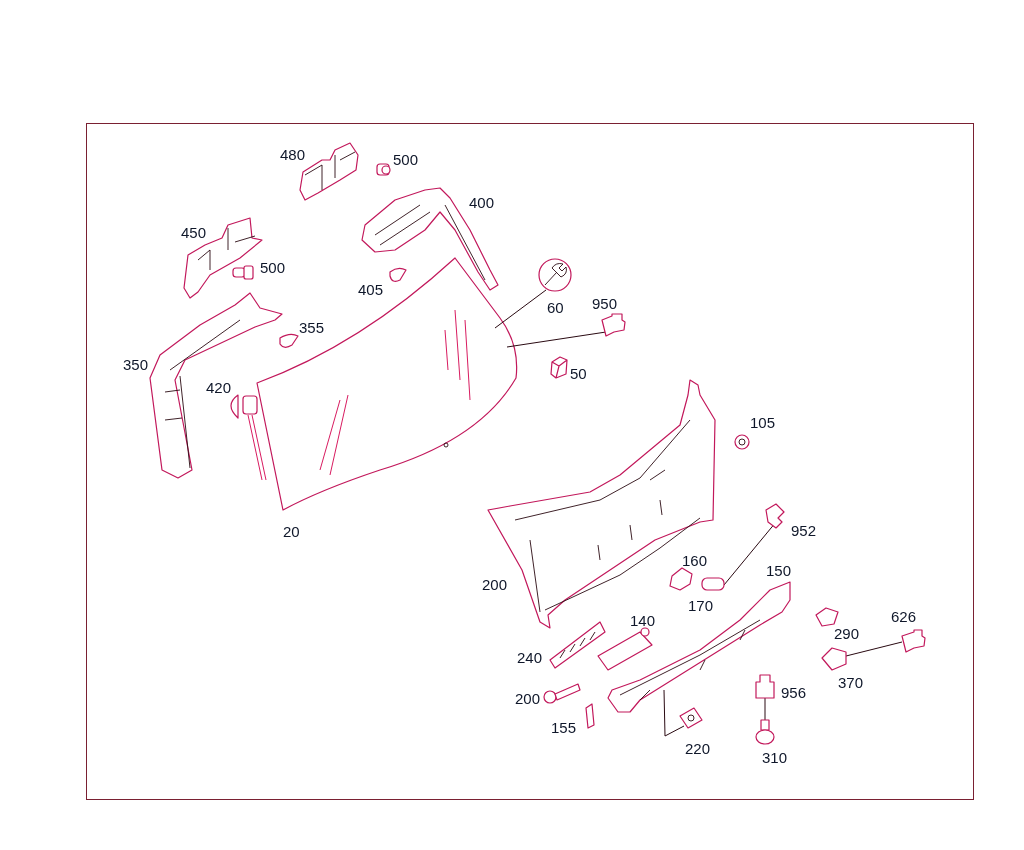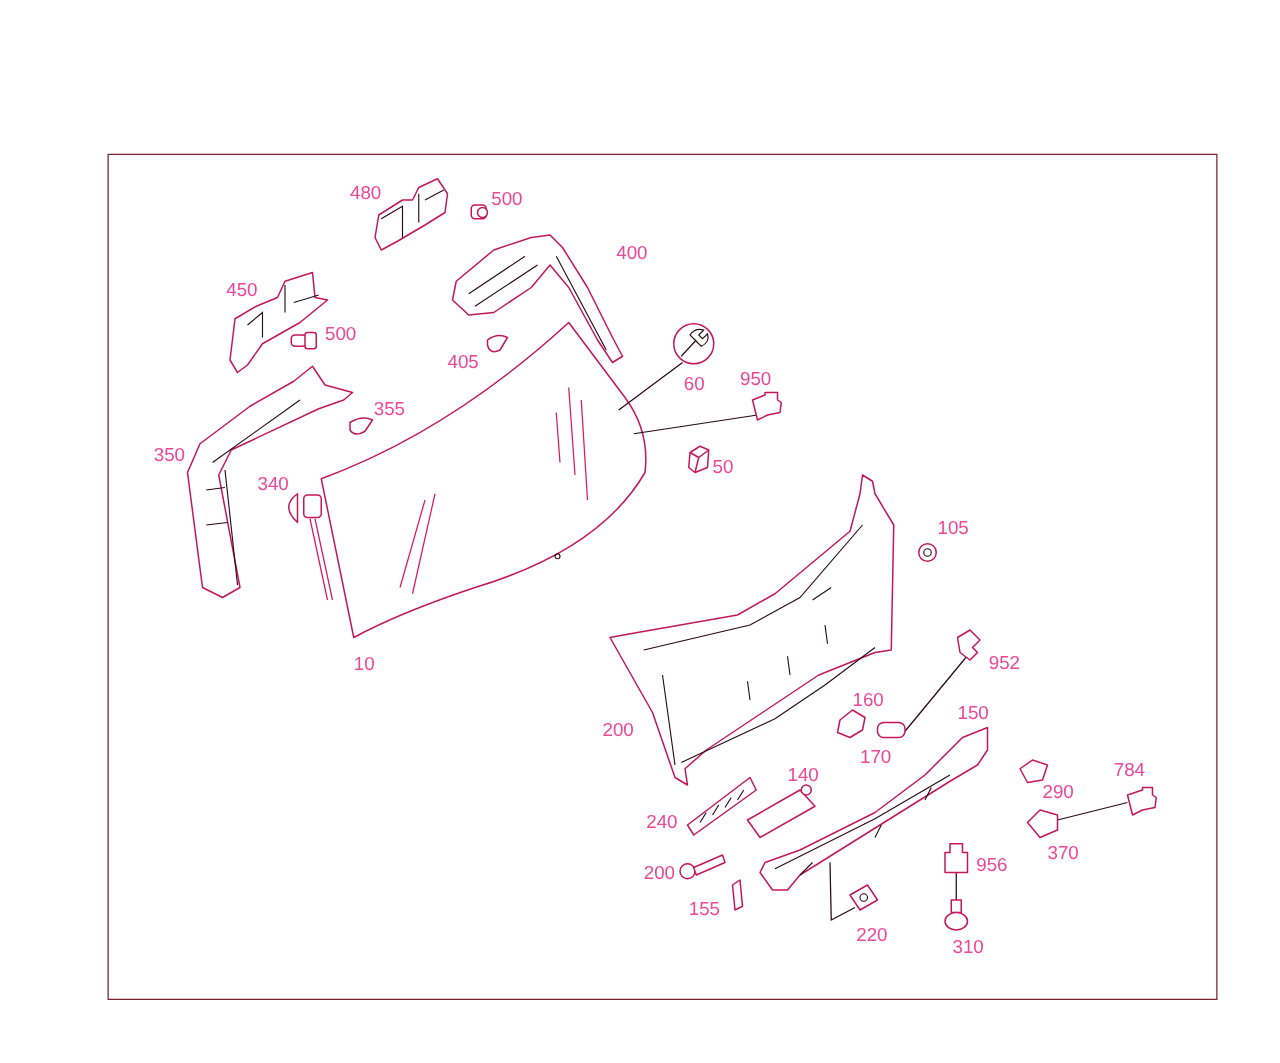"480" .lbl { color: #ec4899 -> #0f172a }
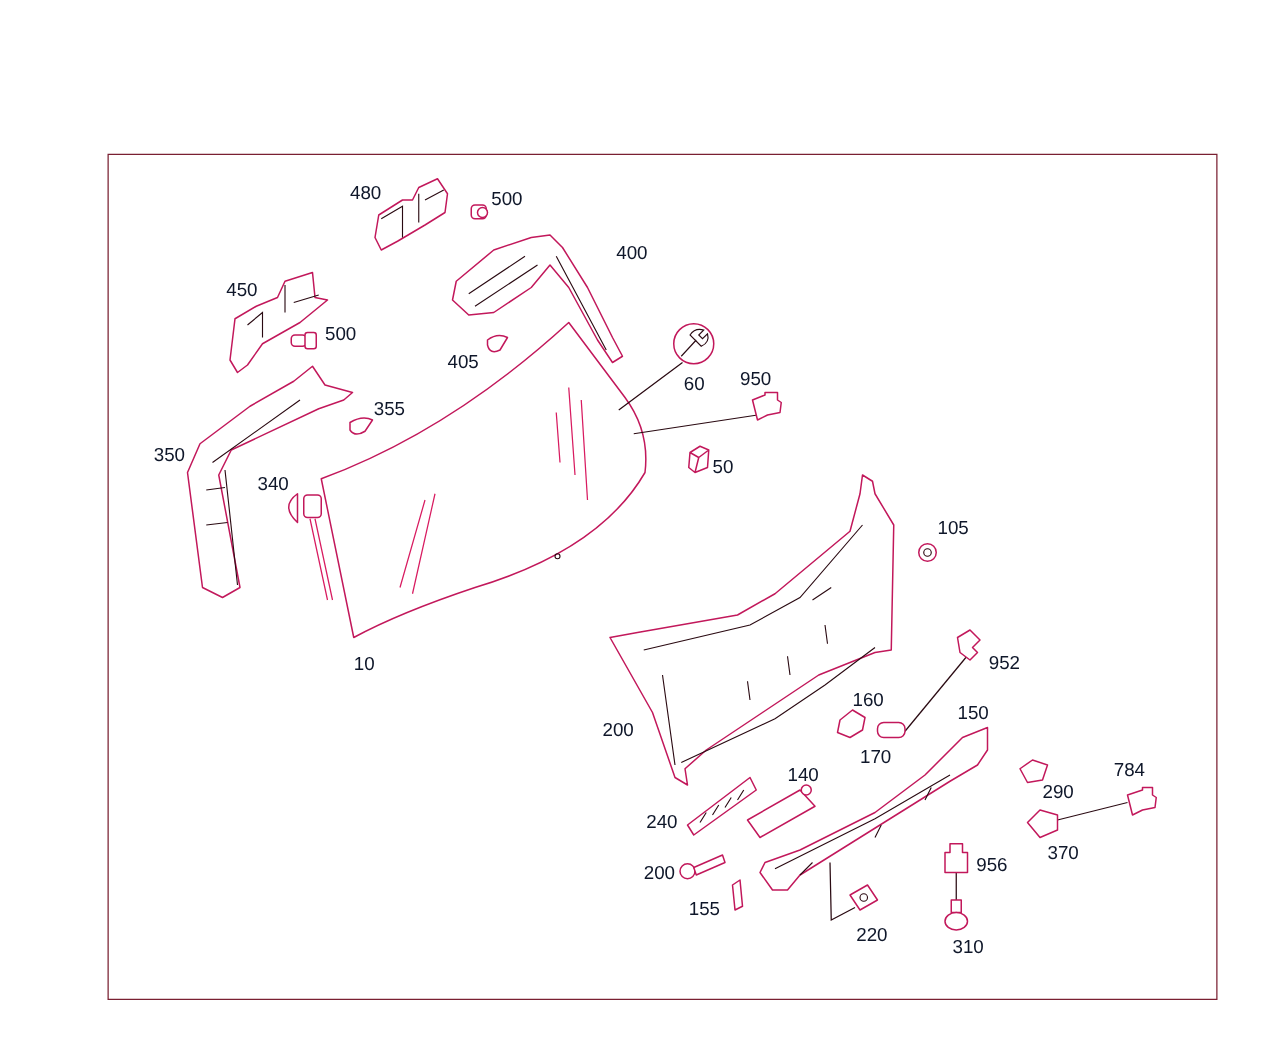"400" span.lbl { left: 493px -> 469px }
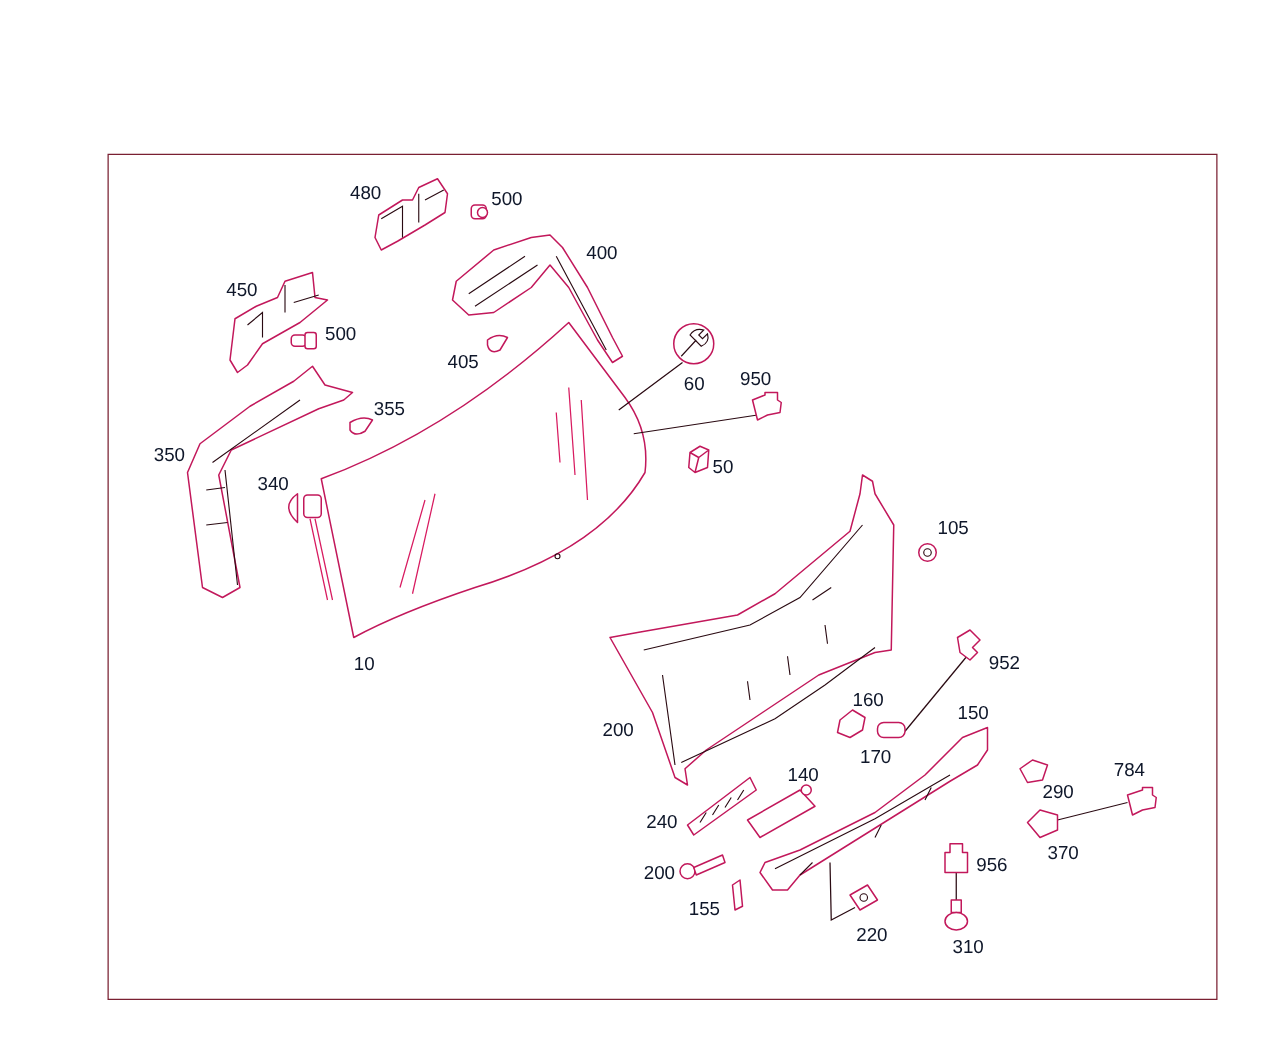"340" span.lbl { text: 340 -> 420 }
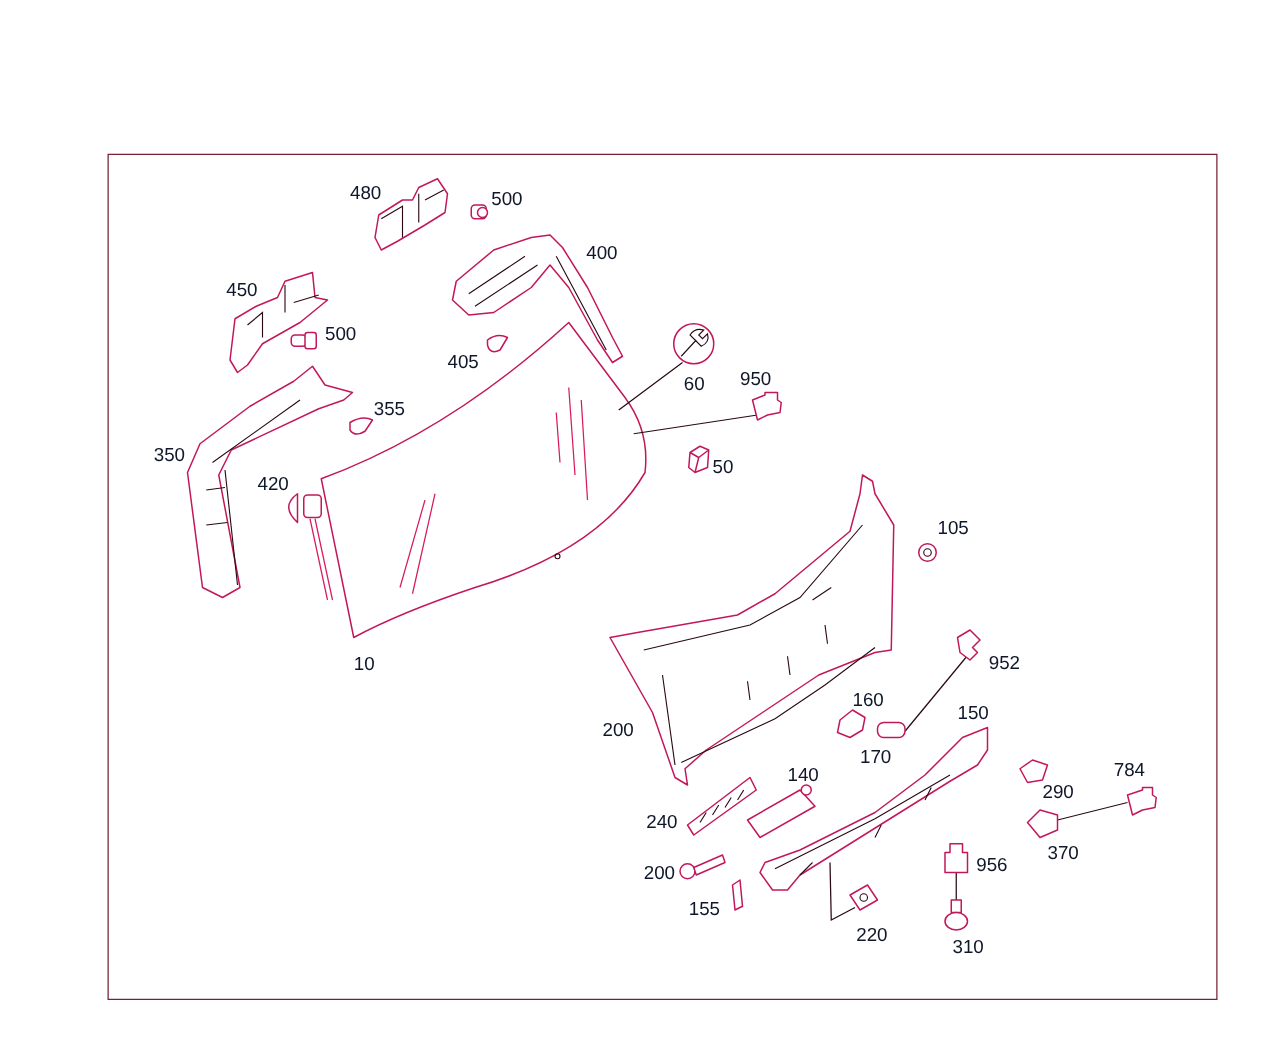"10" span.lbl { text: 10 -> 20 }
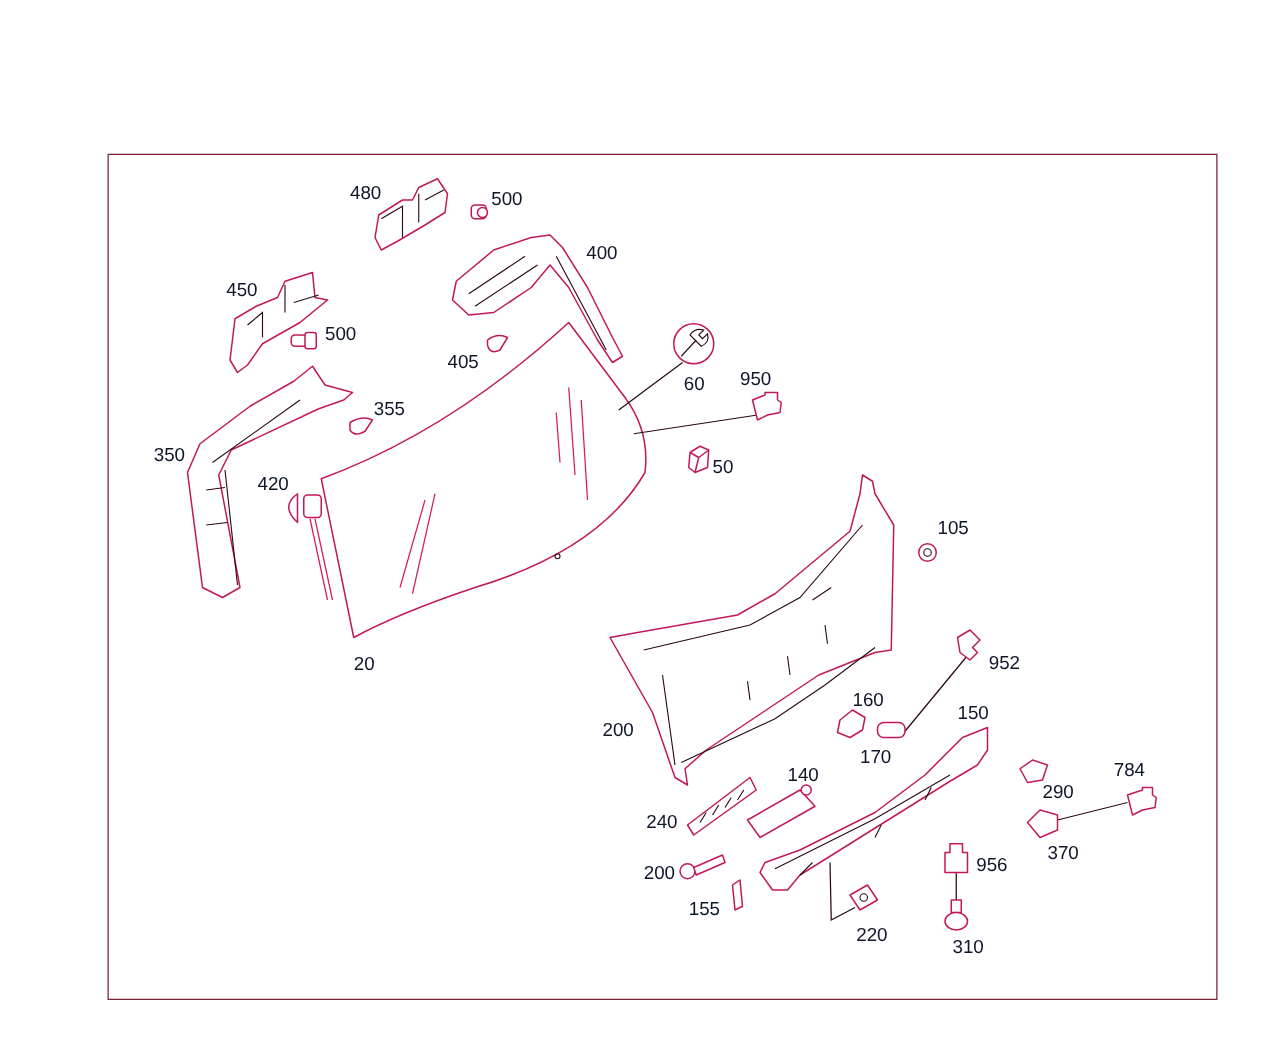"784" span.lbl { text: 784 -> 626 }
